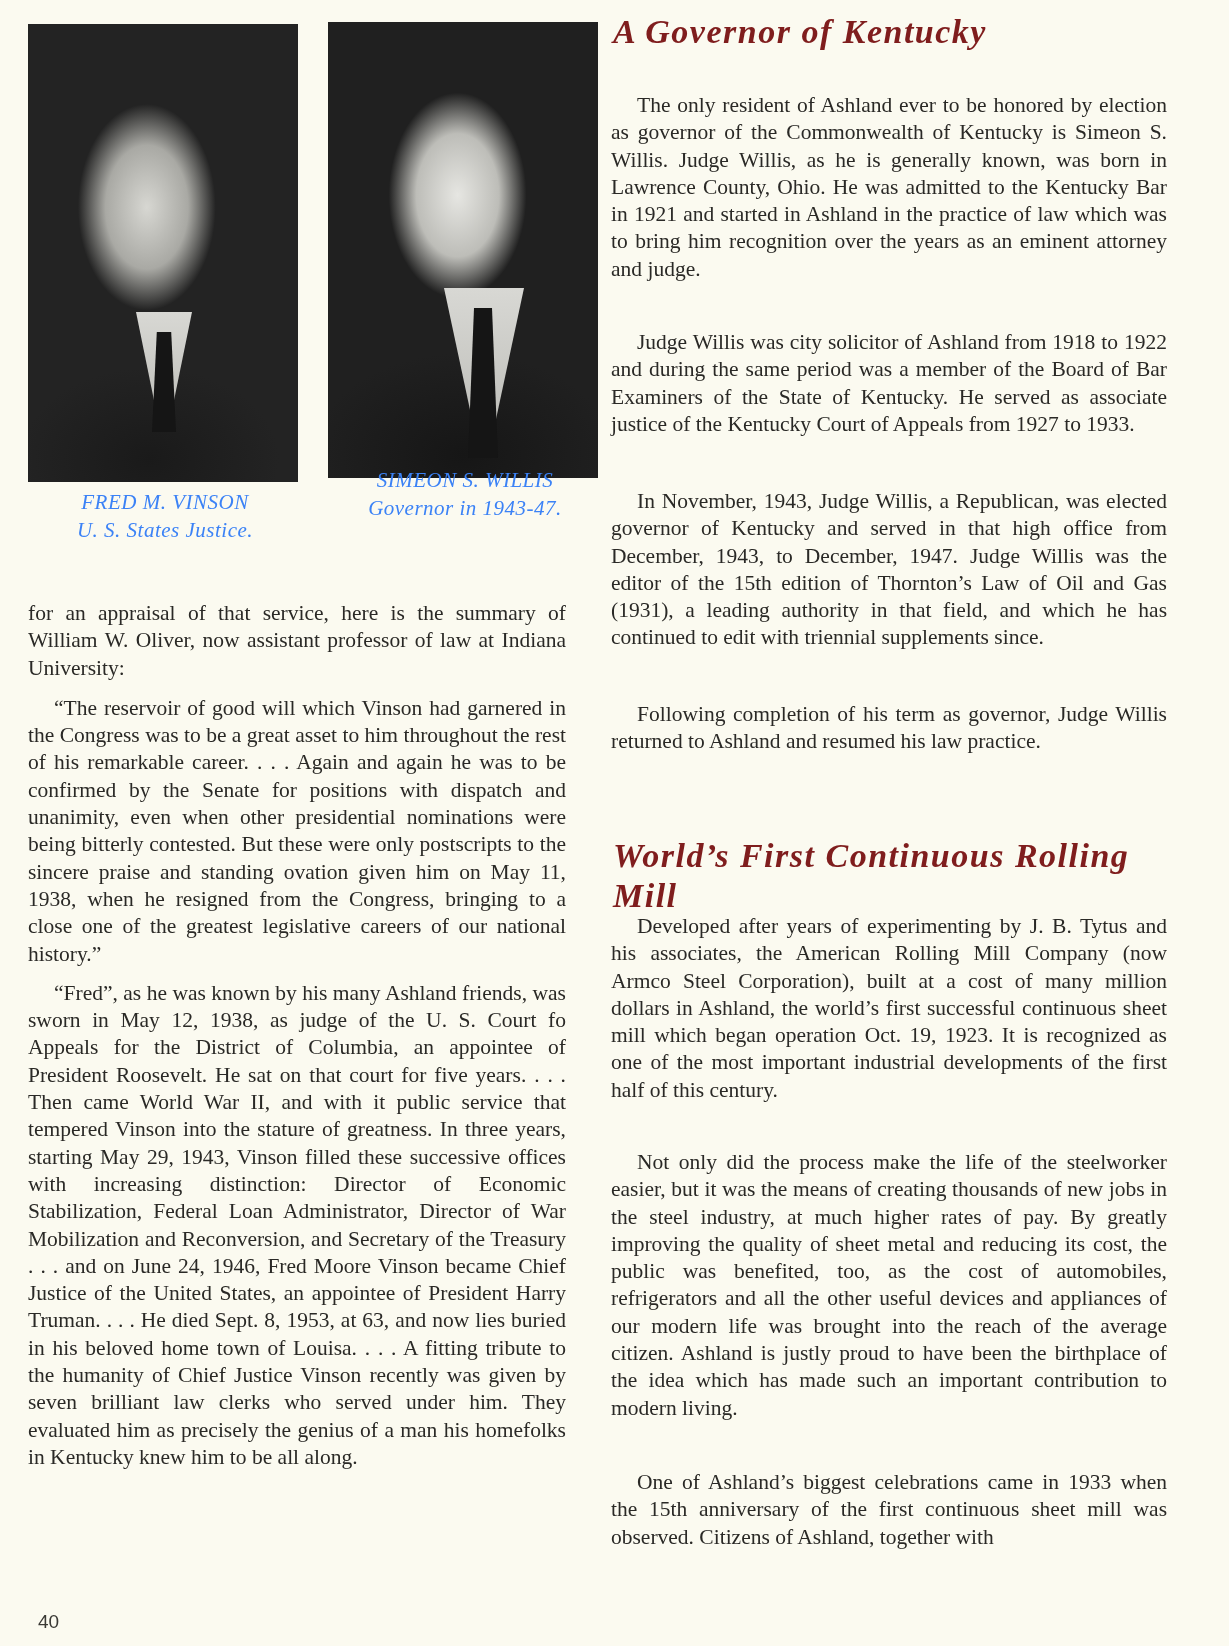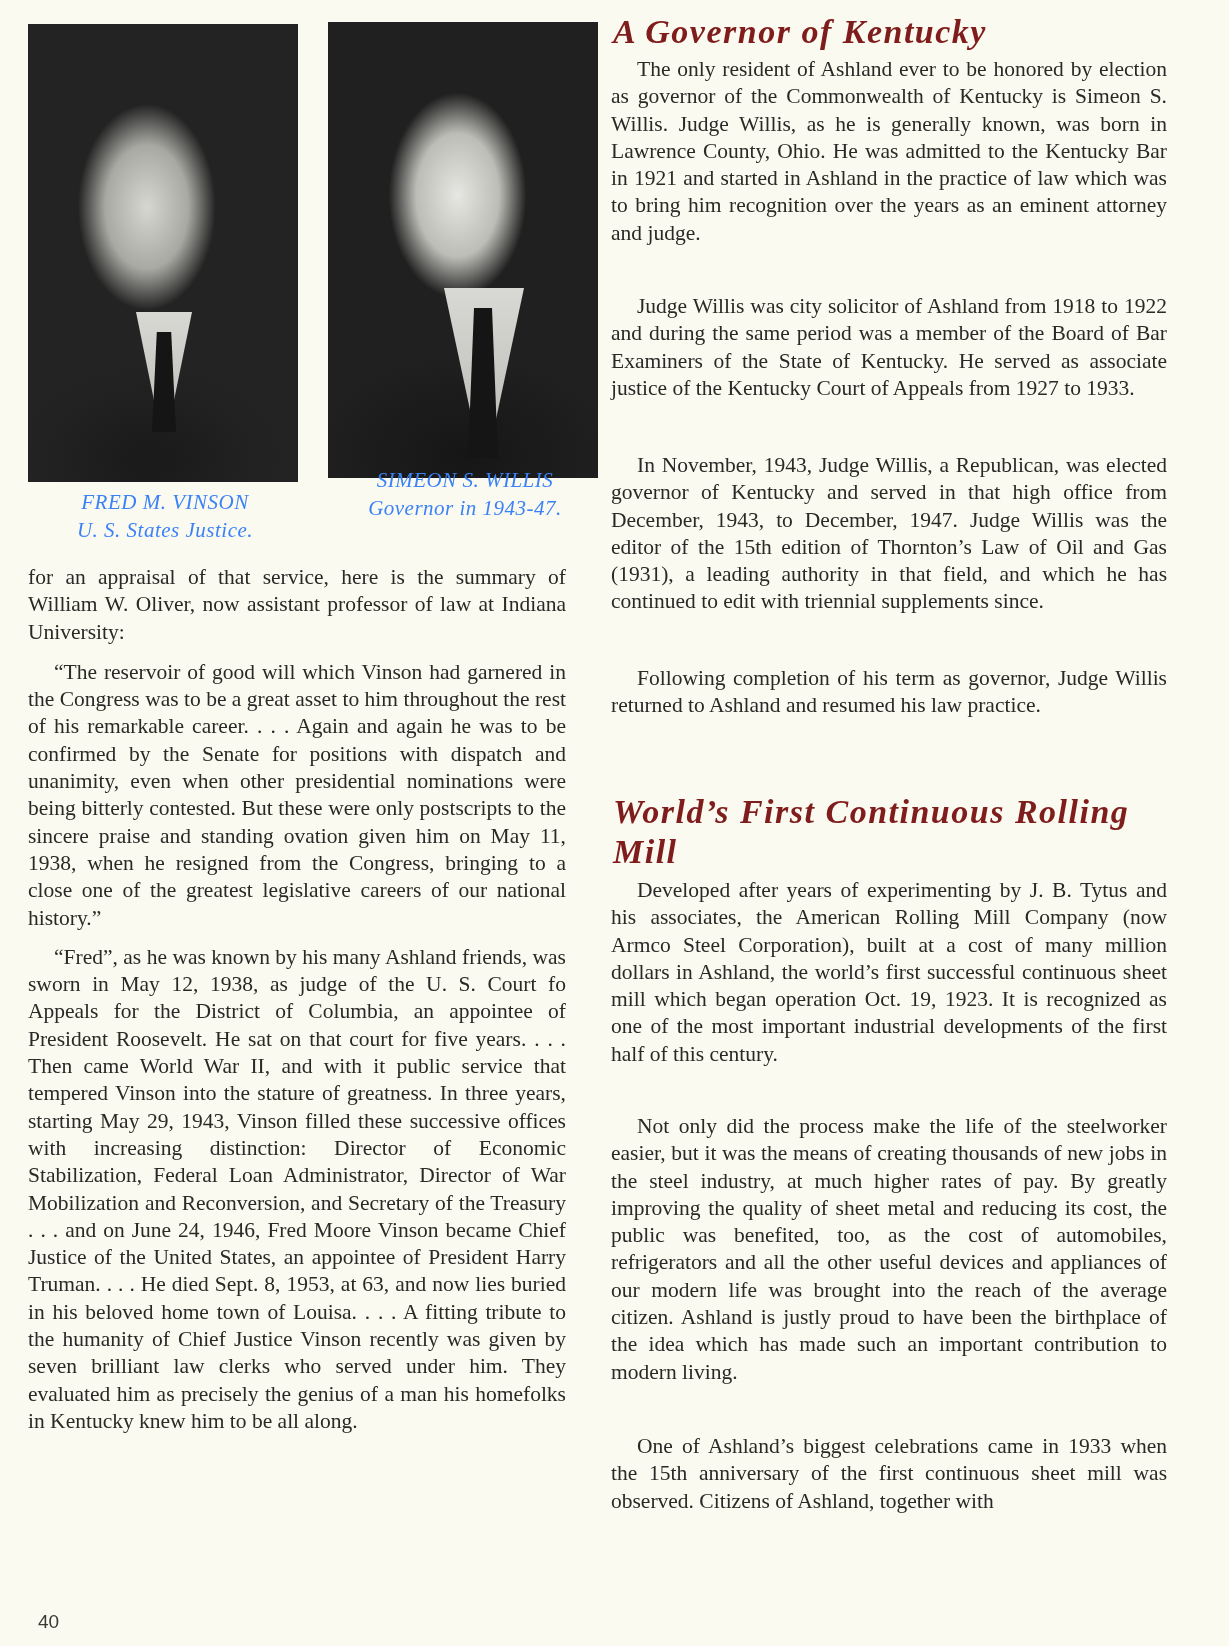"for an appraisal of that" .col { margin-top: none -> 36px }
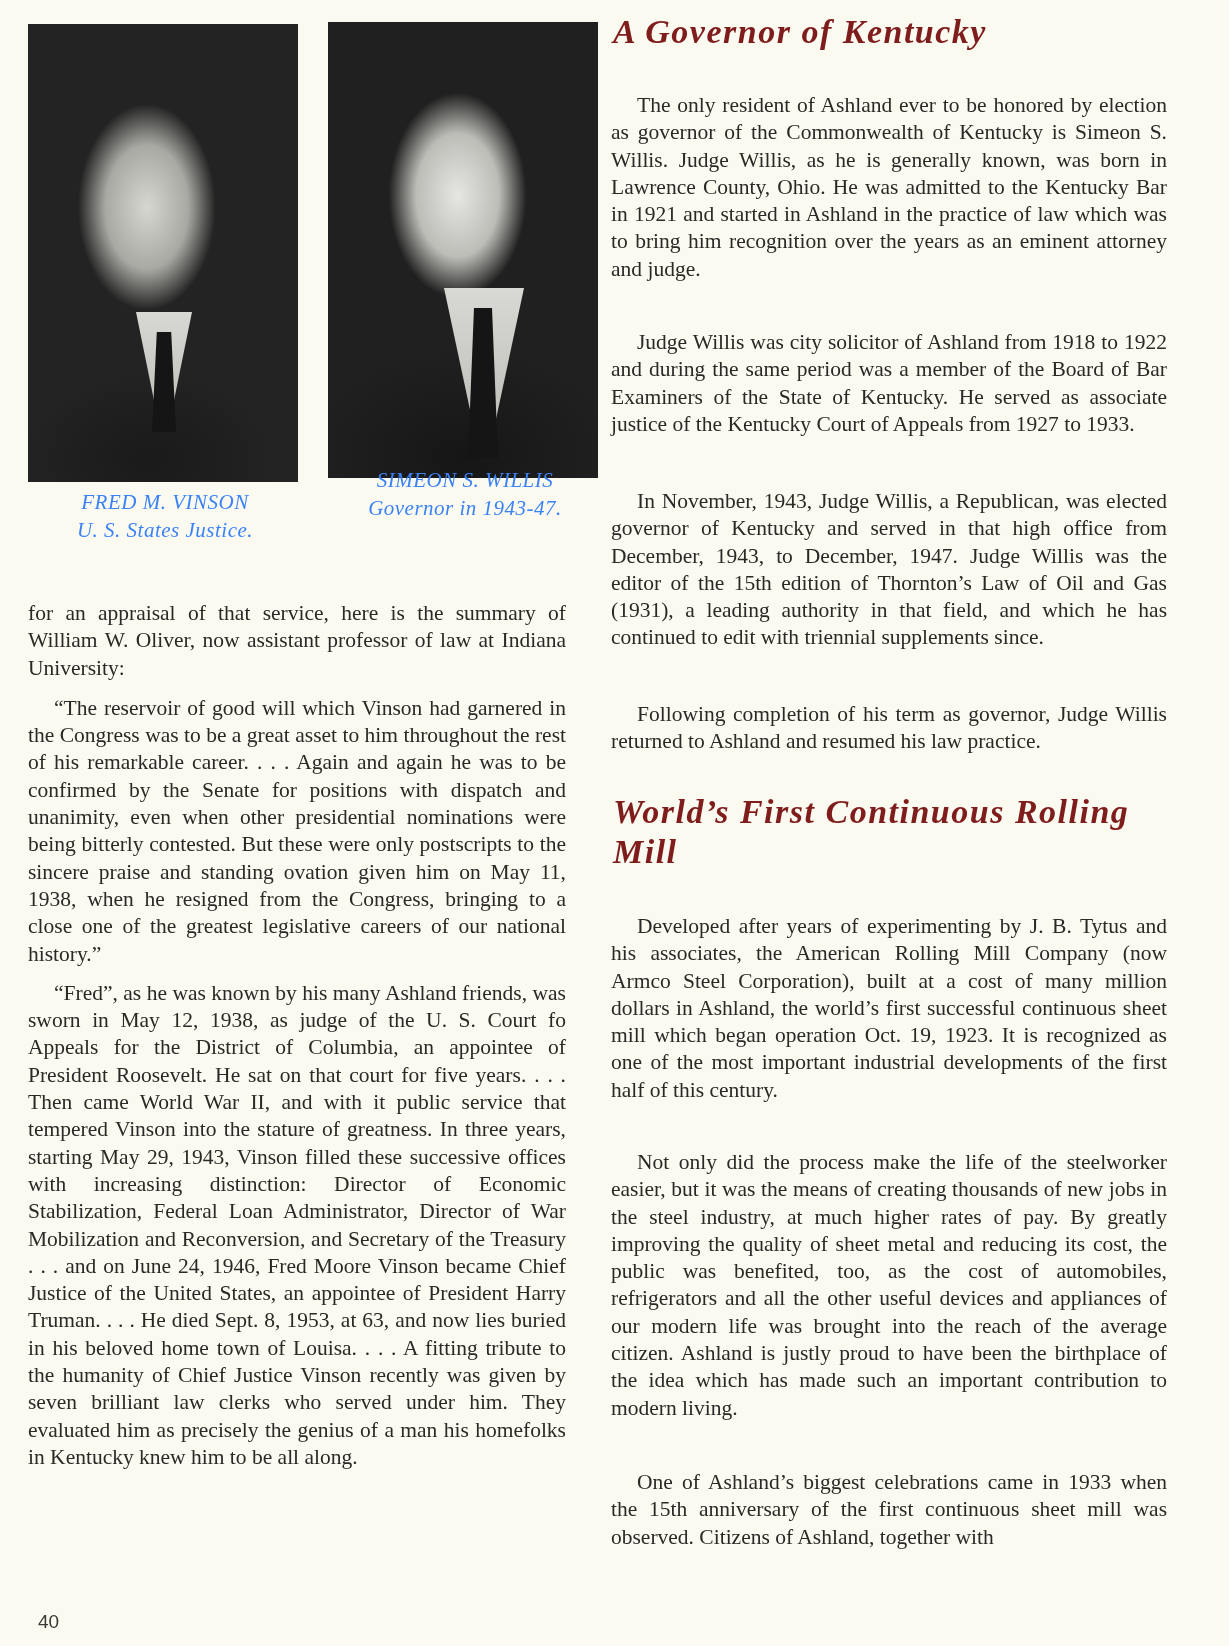"World’s First Continuous Rolling Mill" .title-mill { top: 792px -> 836px }
